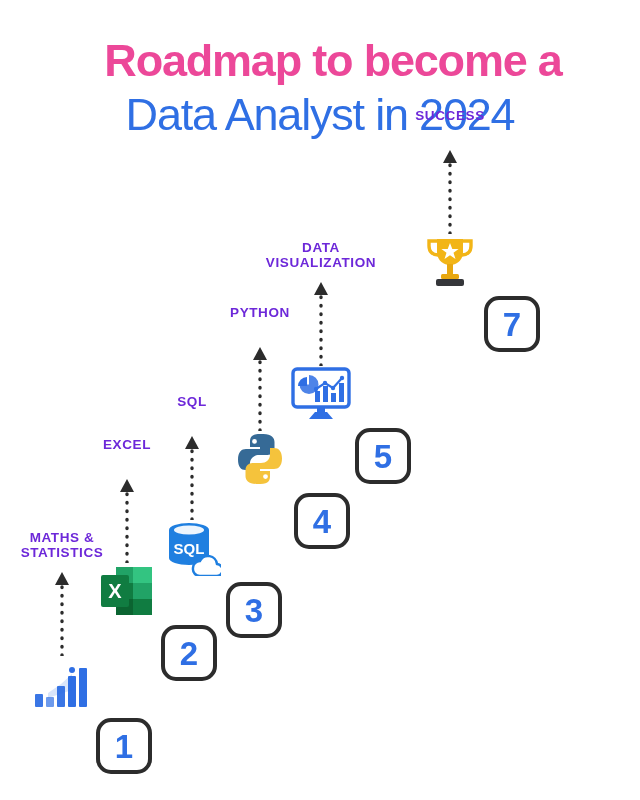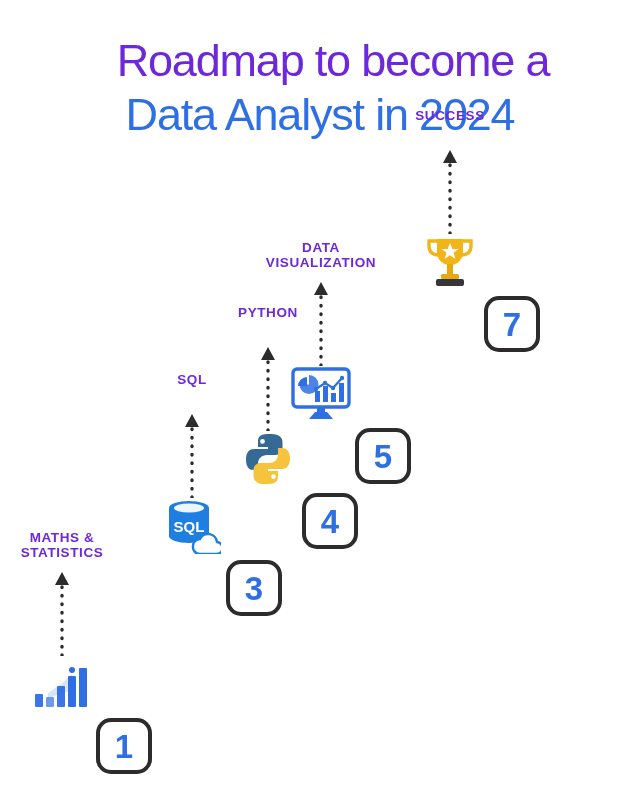"Roadmap to become a" #title-line1 { color: #6d28d9 -> #ec4899; font-weight: normal -> bold }
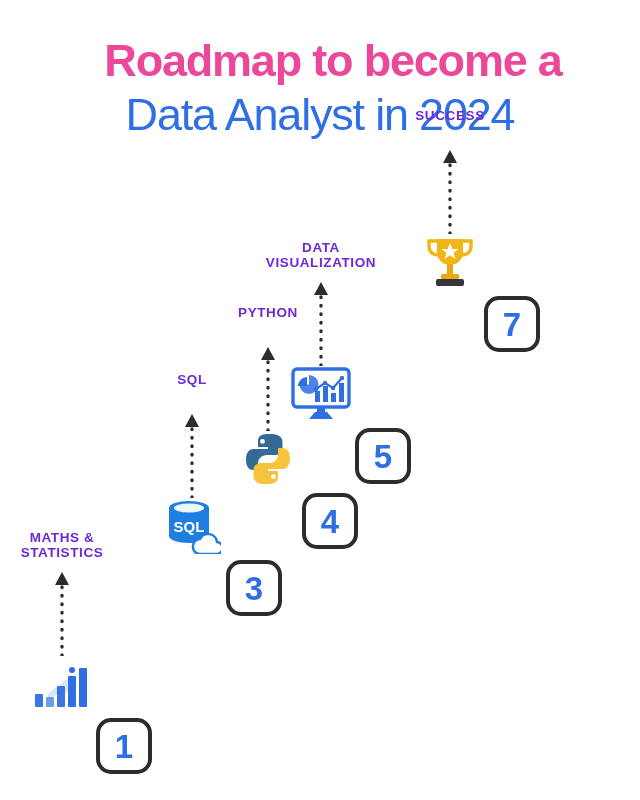"PYTHON" div.step { left: 230px -> 222px }
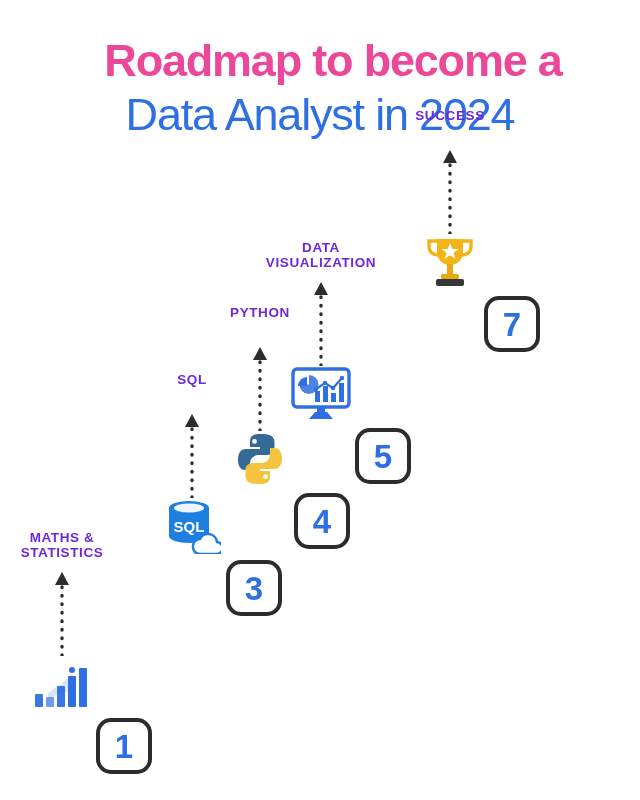"SQL" div.step { top: 370px -> 392px }
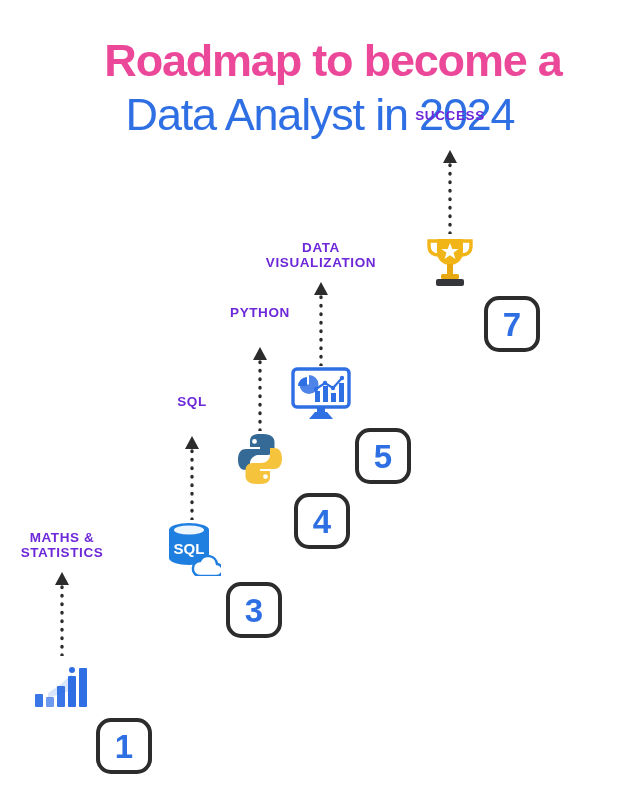"EXCEL" div.step { html: none -> <div> <div>EXCEL</div> <div><svg> <polygon></polygon> <line></line> </svg></div> <div> <svg> <rect></rect> <rect></rect> <rect></rect> <rect></rect> <rect></rect> <rect></rect> <rect></rect> <text>X</text> </svg> </div> <div> <span>2</span> </div> </div> }
